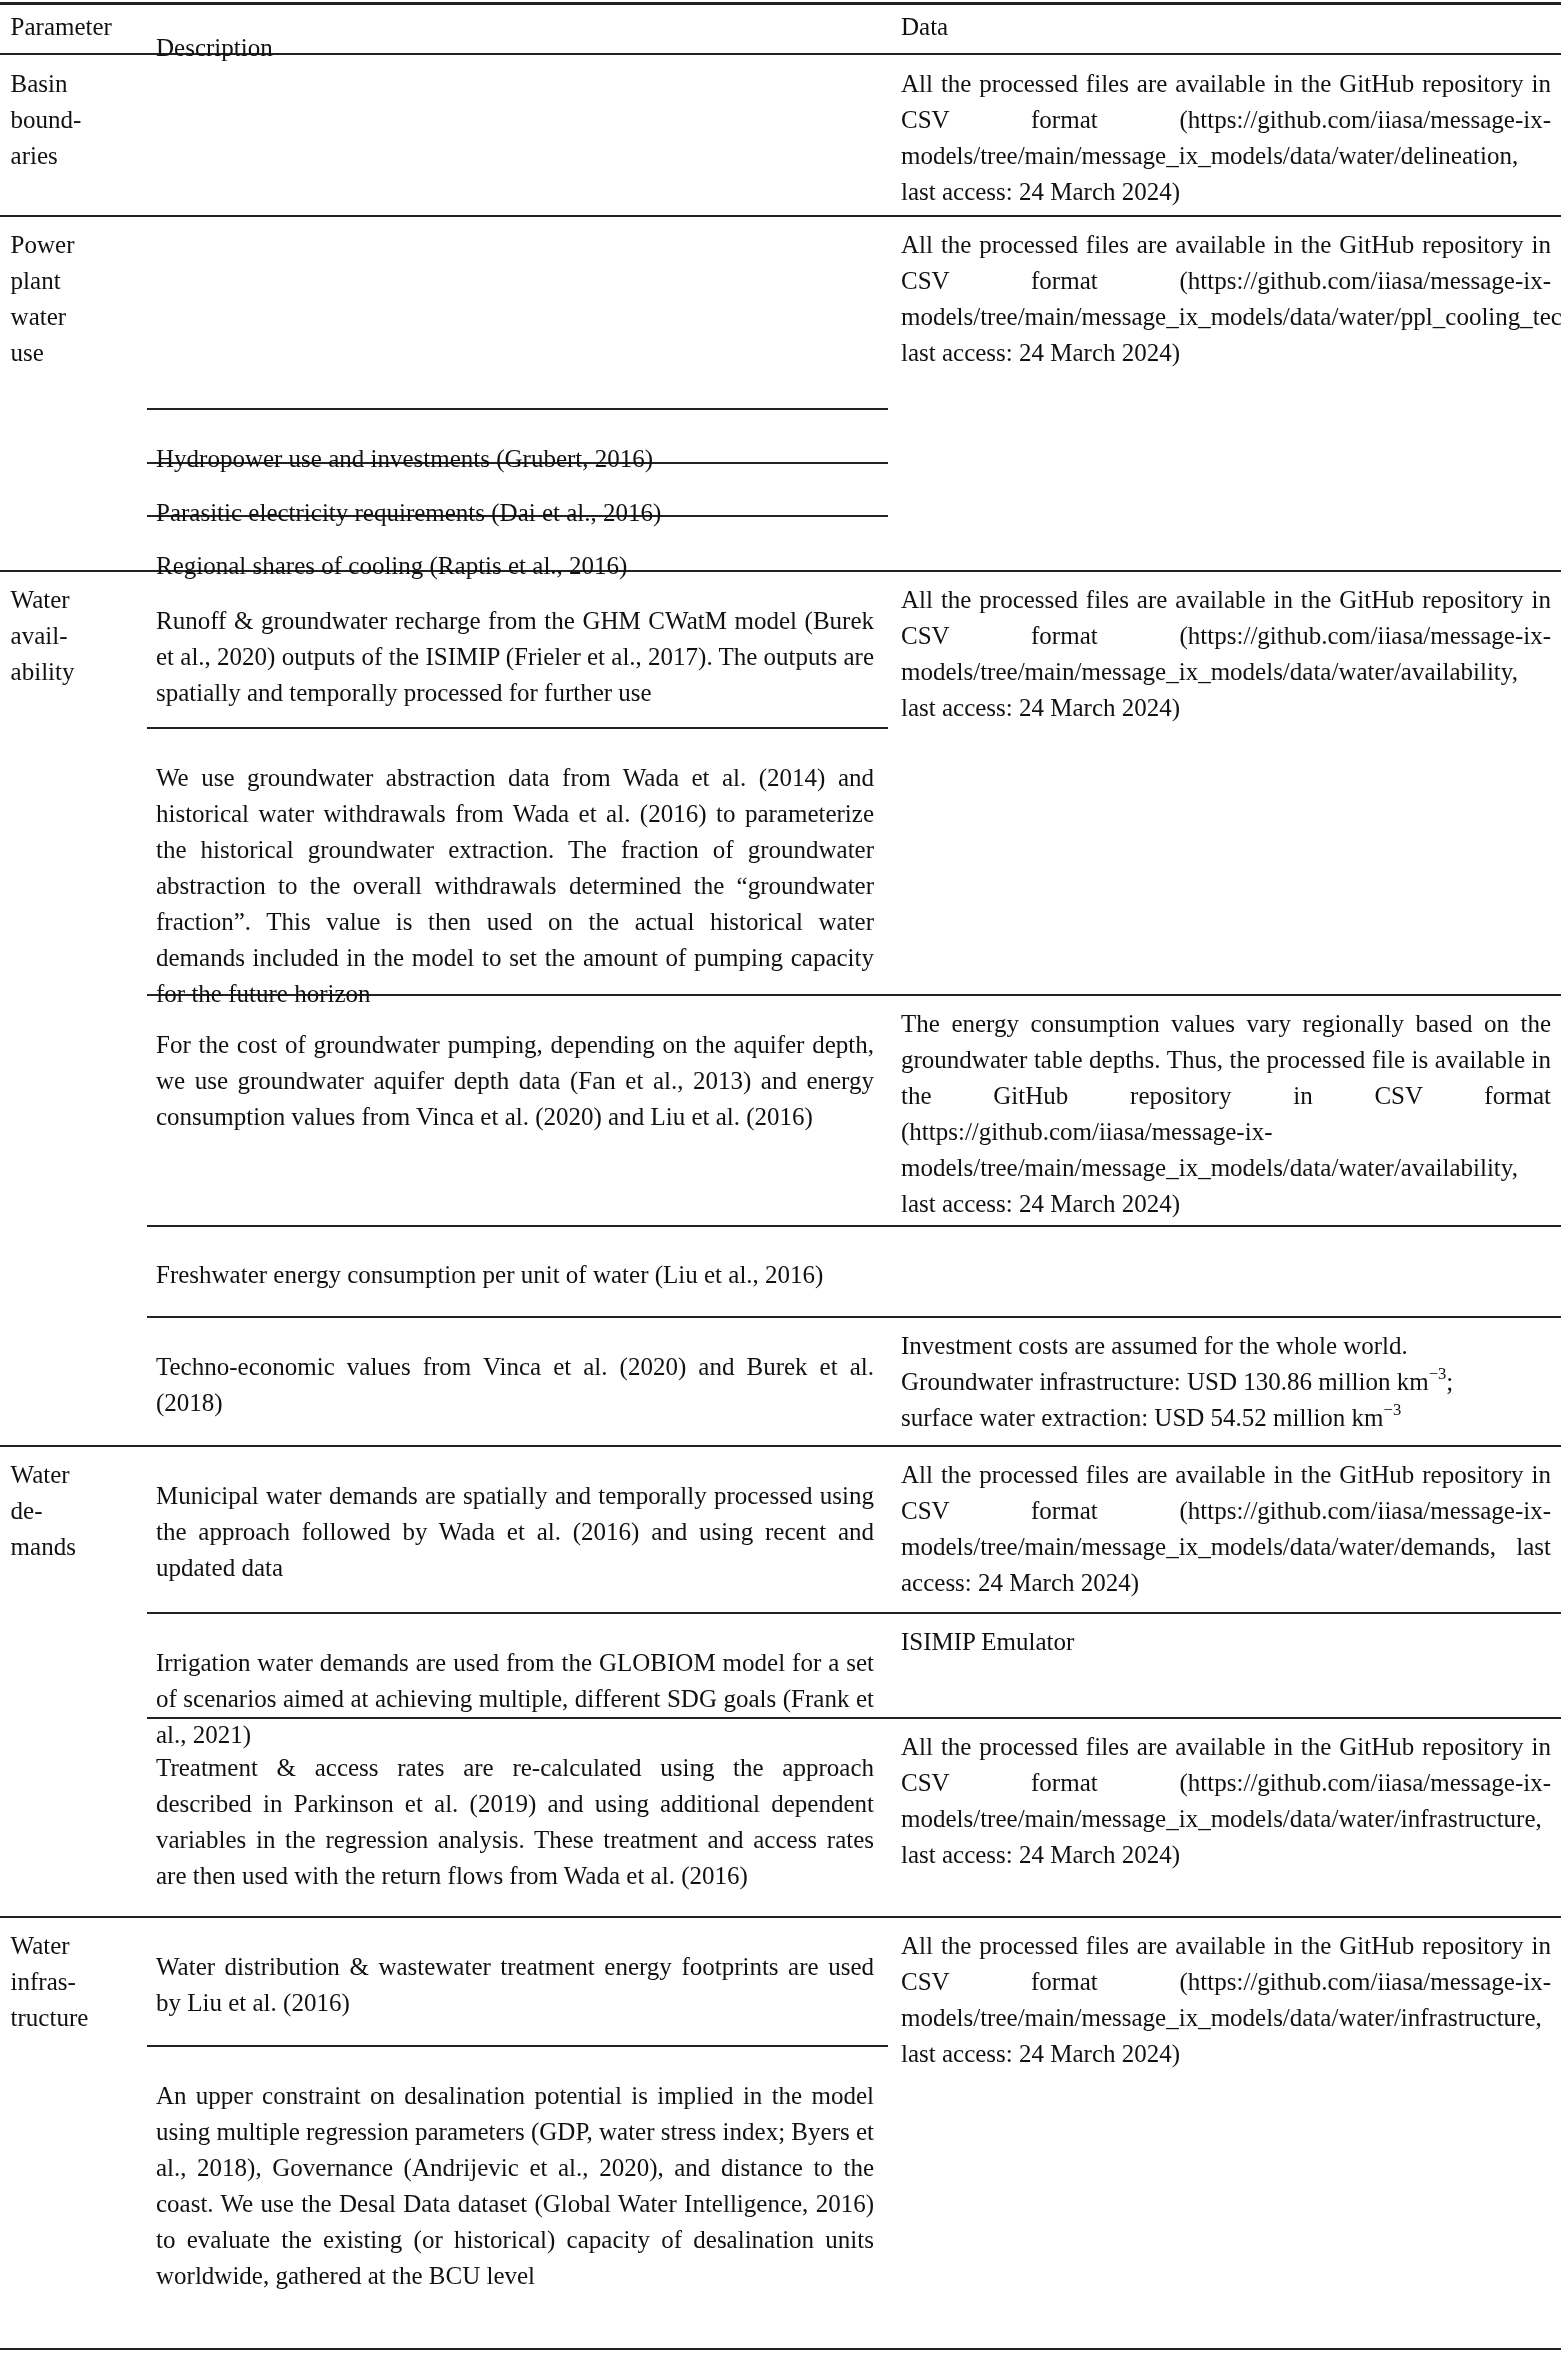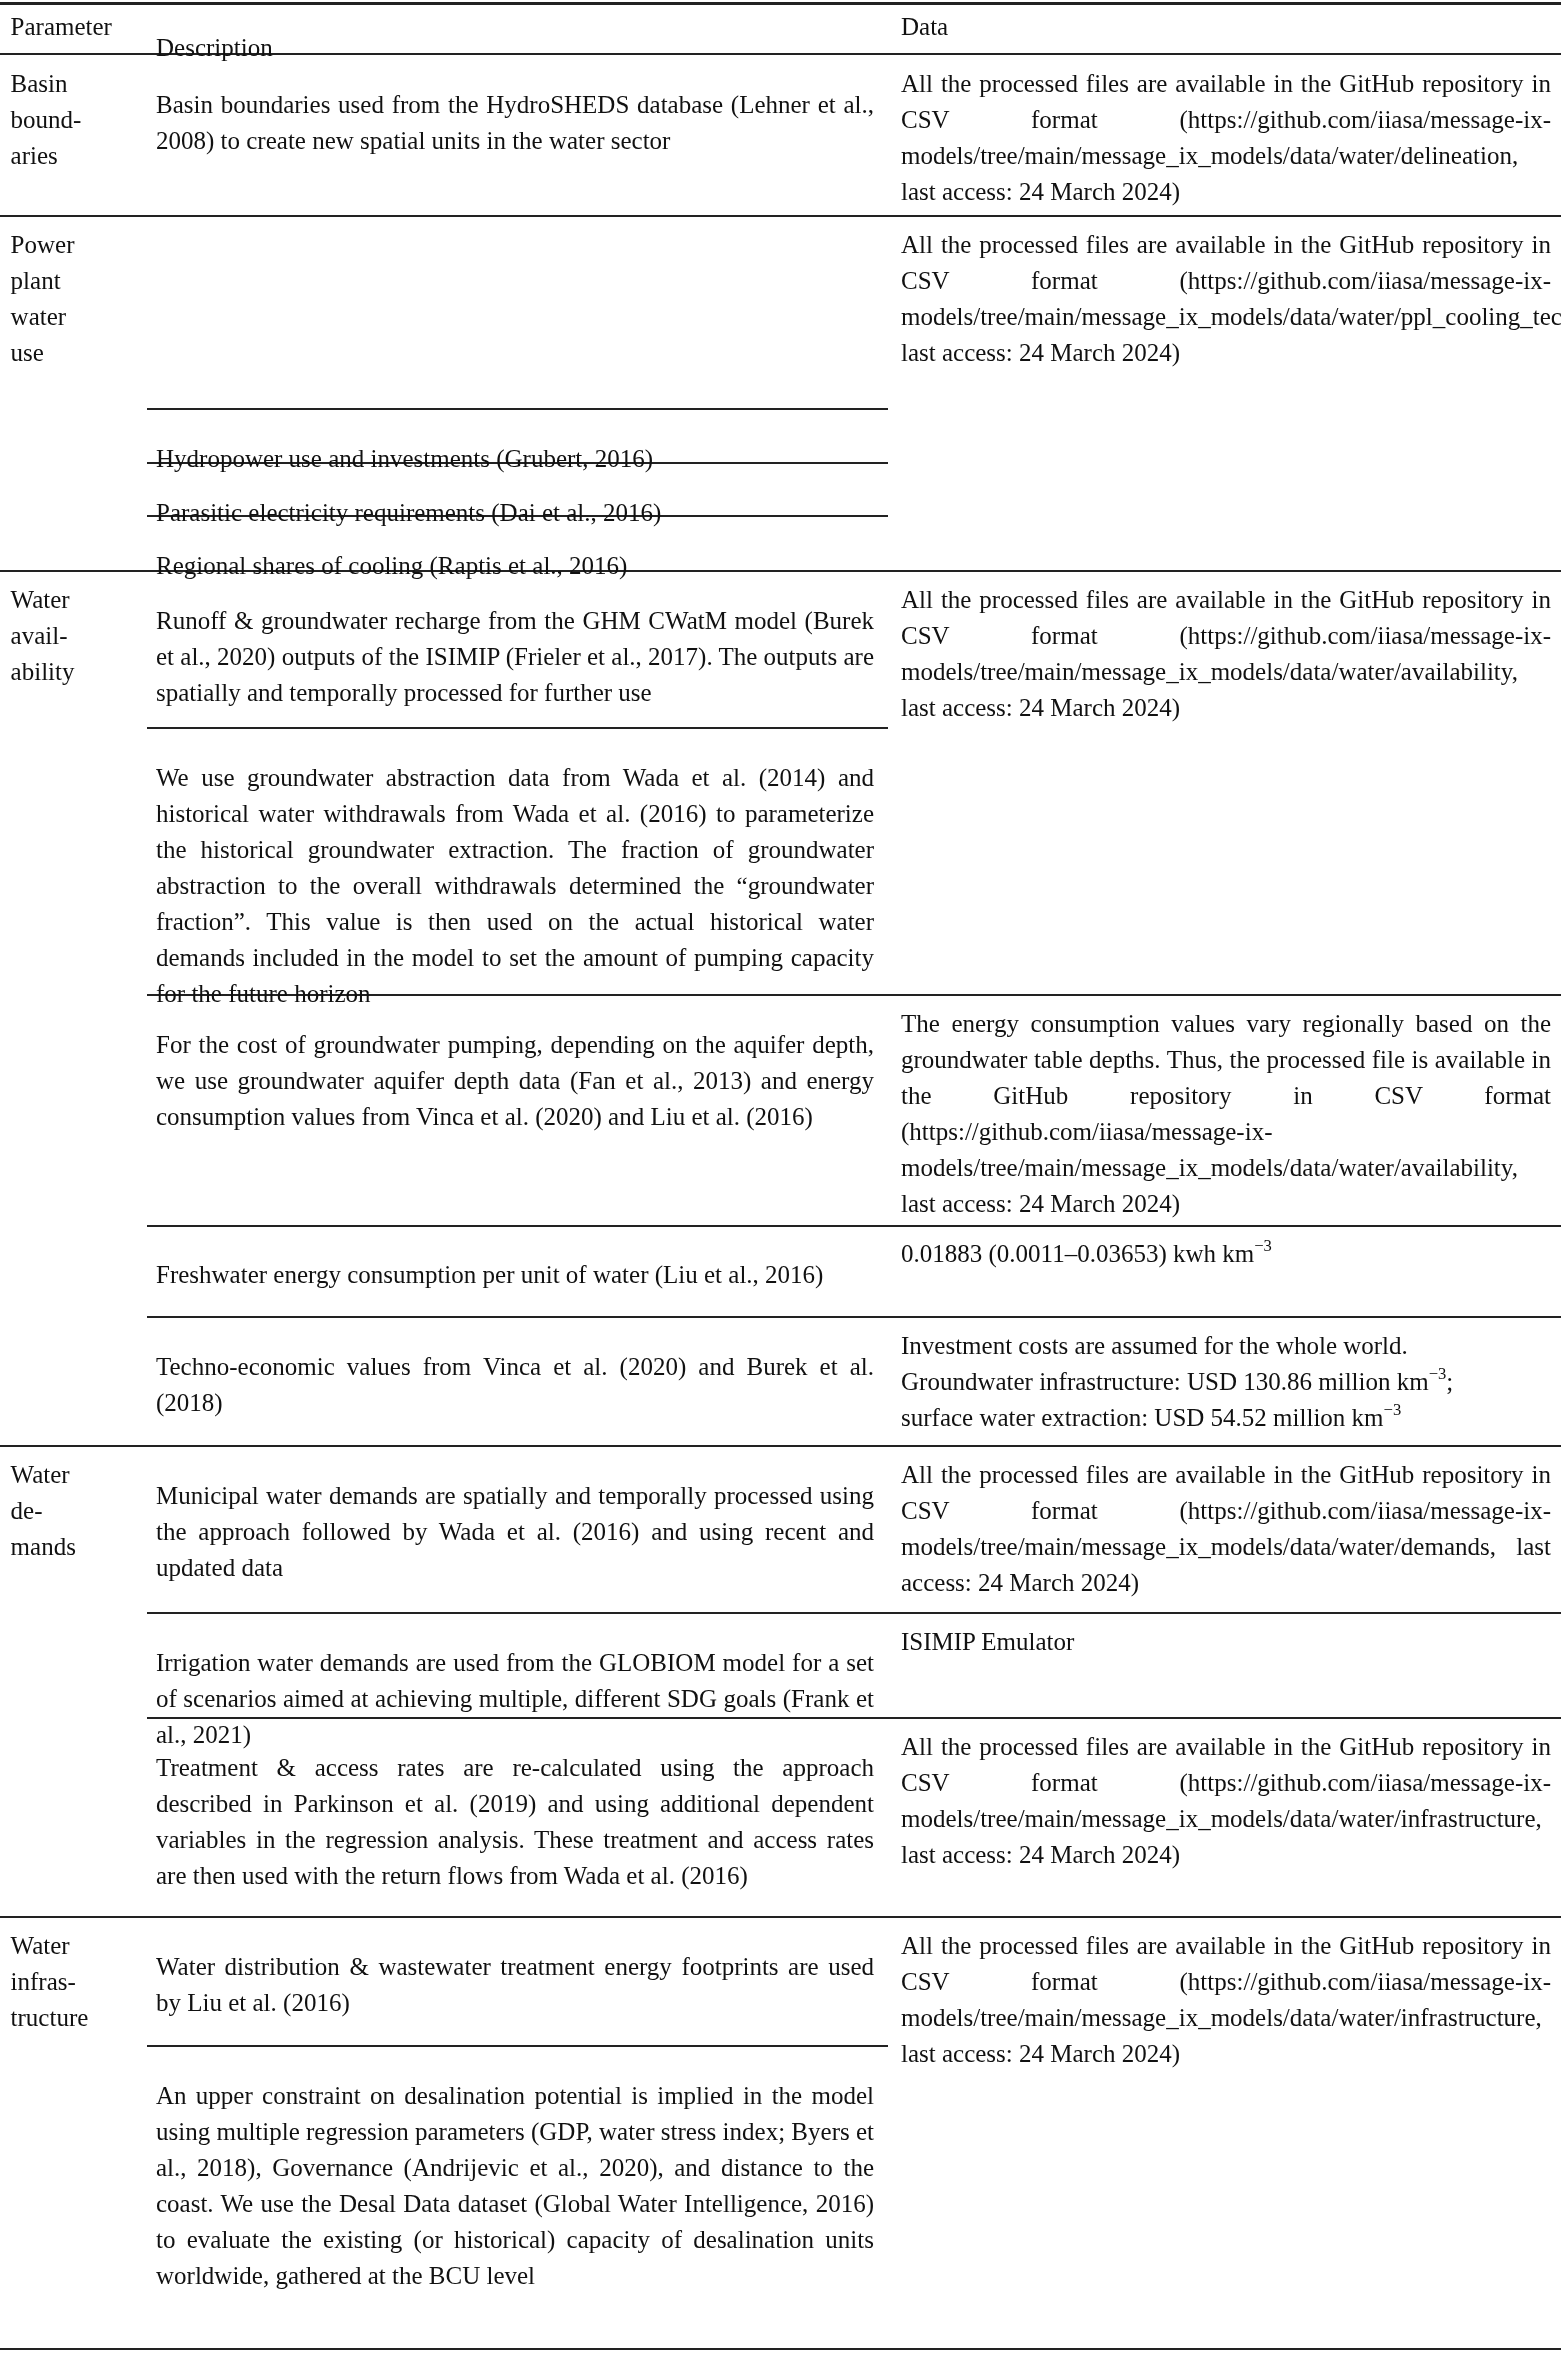"Basin boundaries used from the" div.cell { html: <div>Basin boundaries used from the HydroSHEDS database (Lehner et al., 2008) to create new spatial units in the water sector</div> -> none }
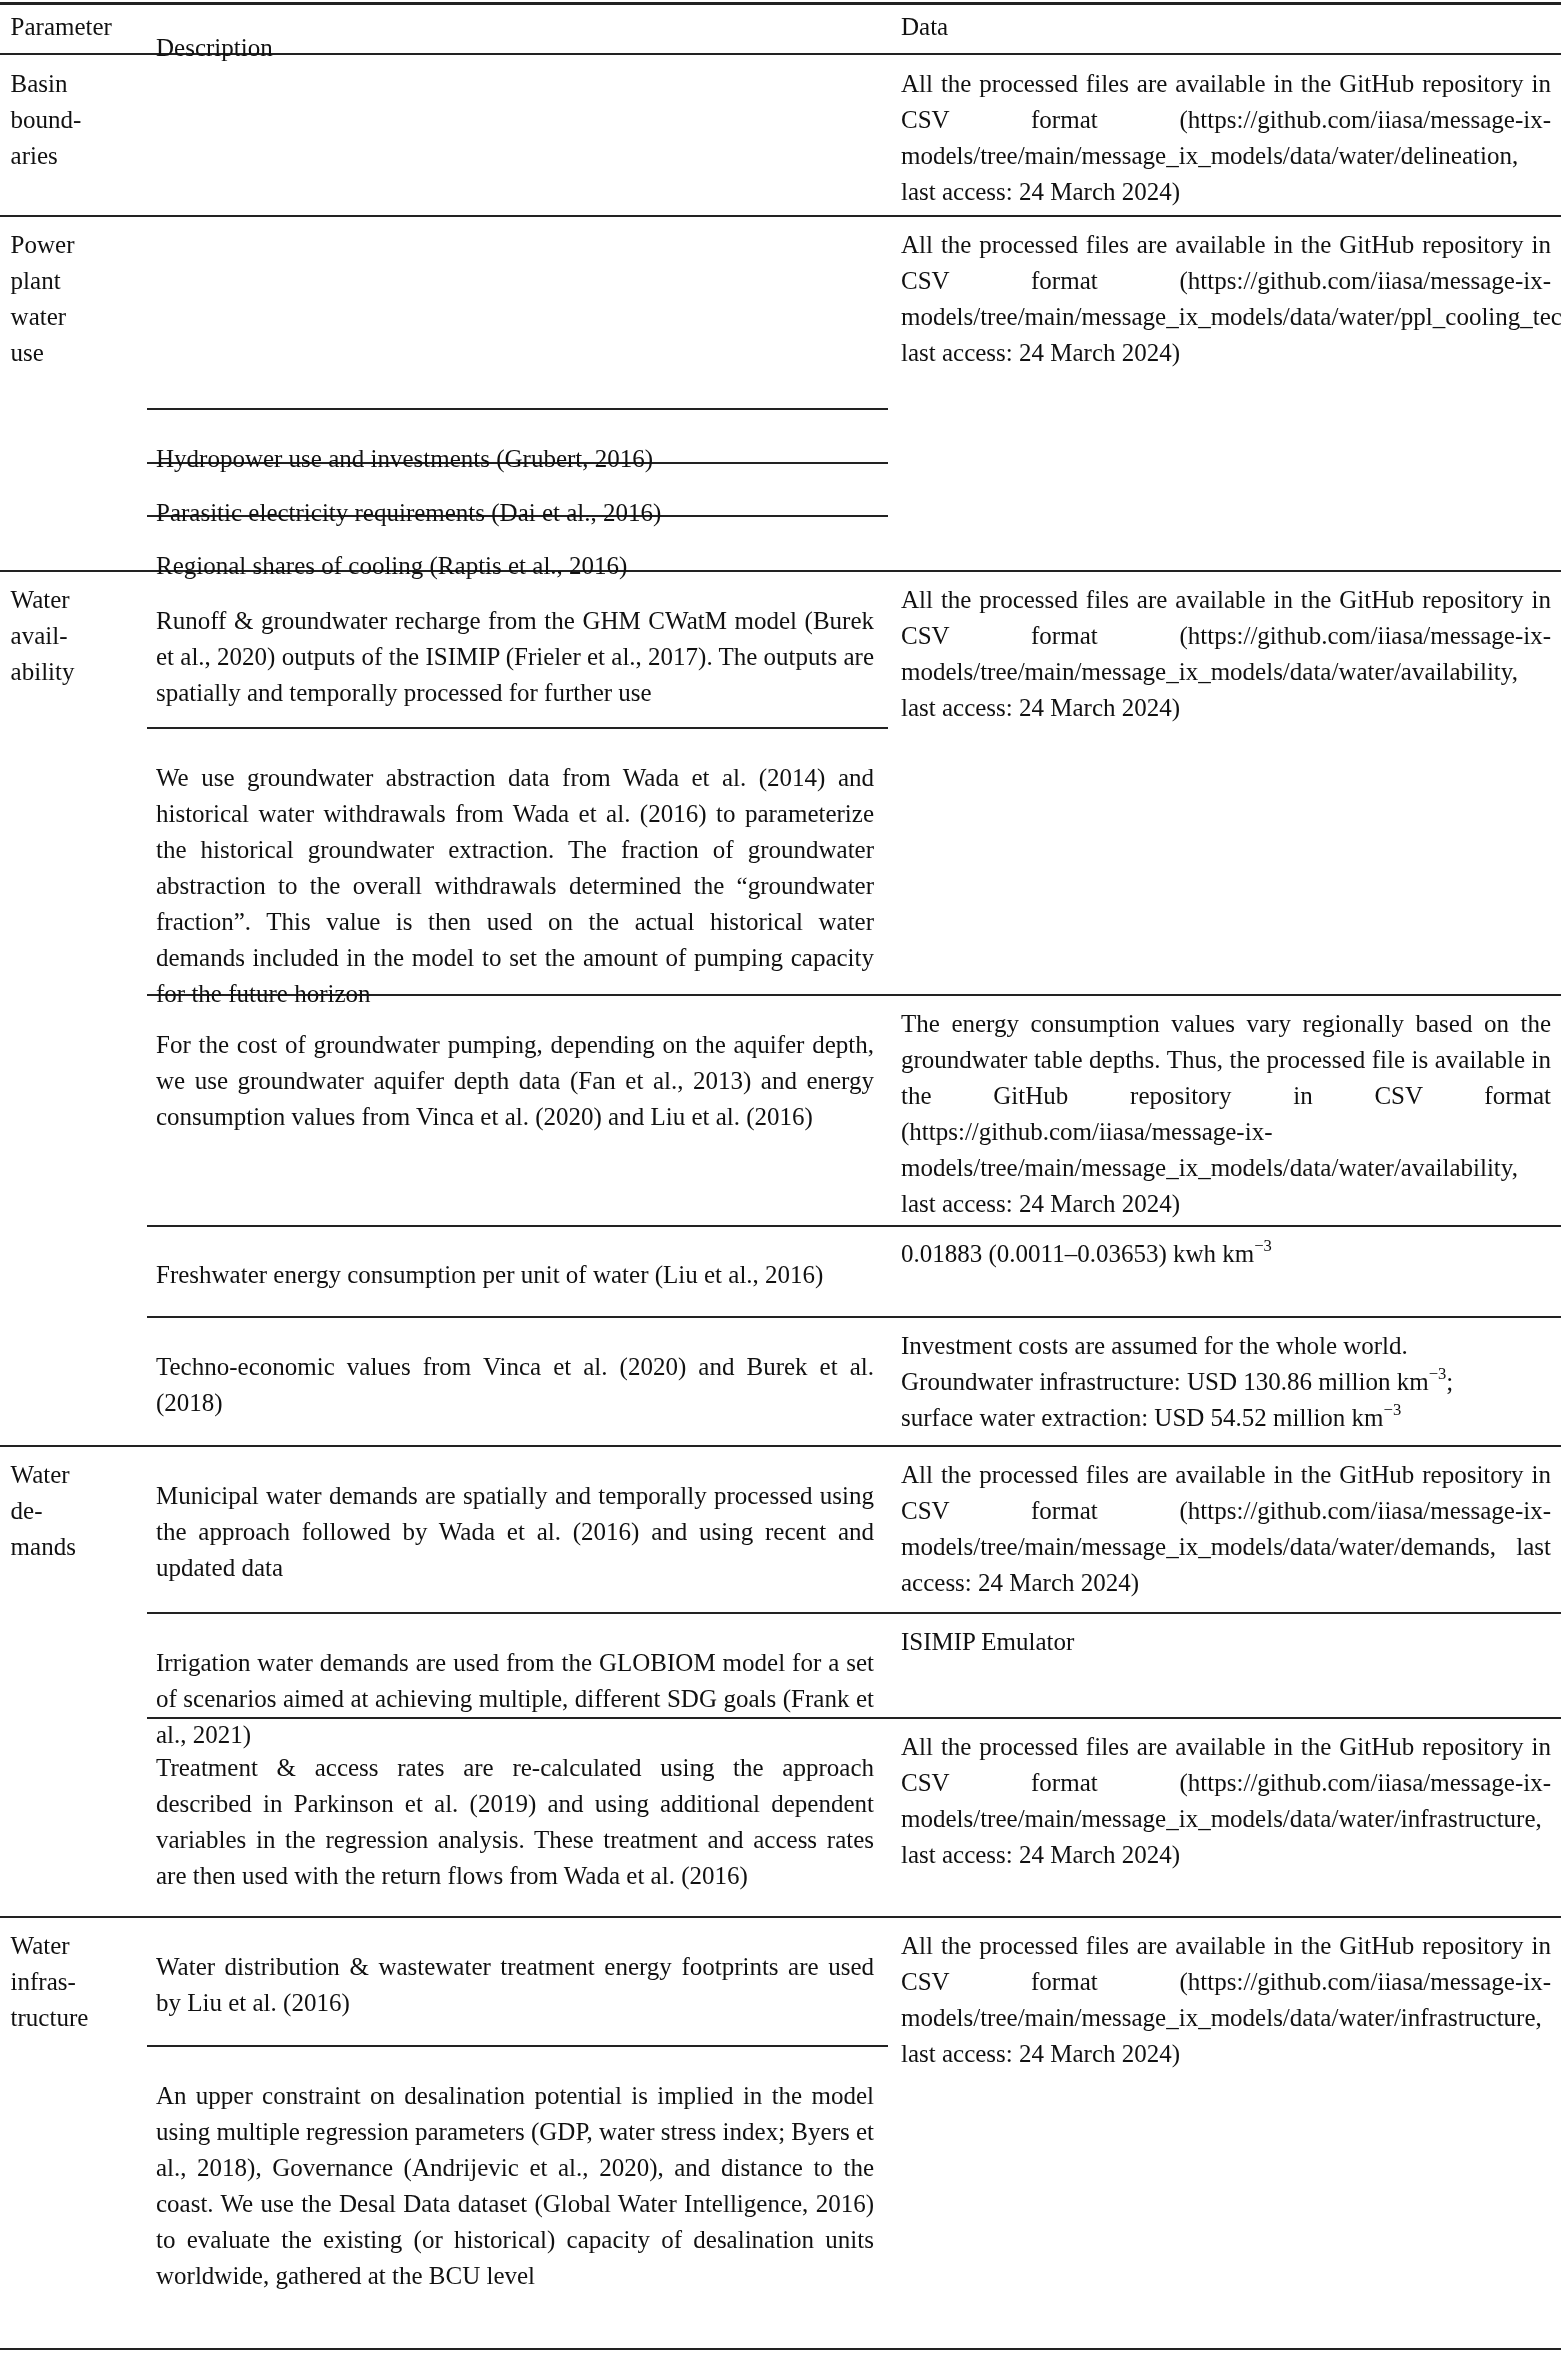"0.01883 (0.0011–0.03653) kwh km−3" div.cell { html: <div><span>0.01883 (0.0011–0.03653) kwh km</span><sup>−3</sup></div> -> none }
